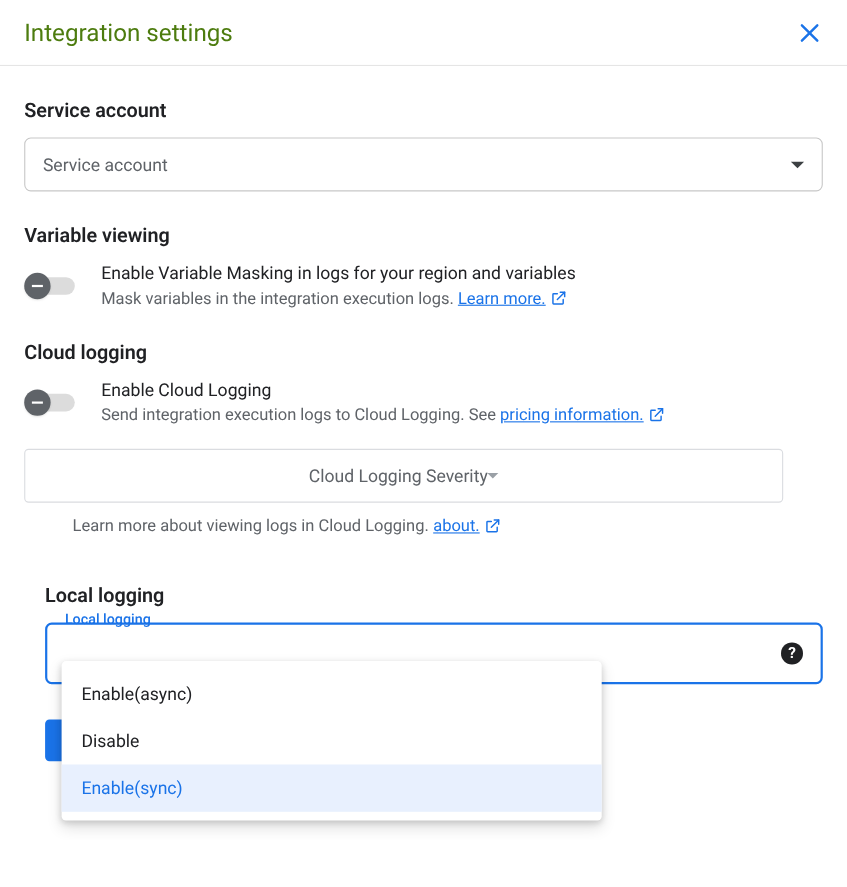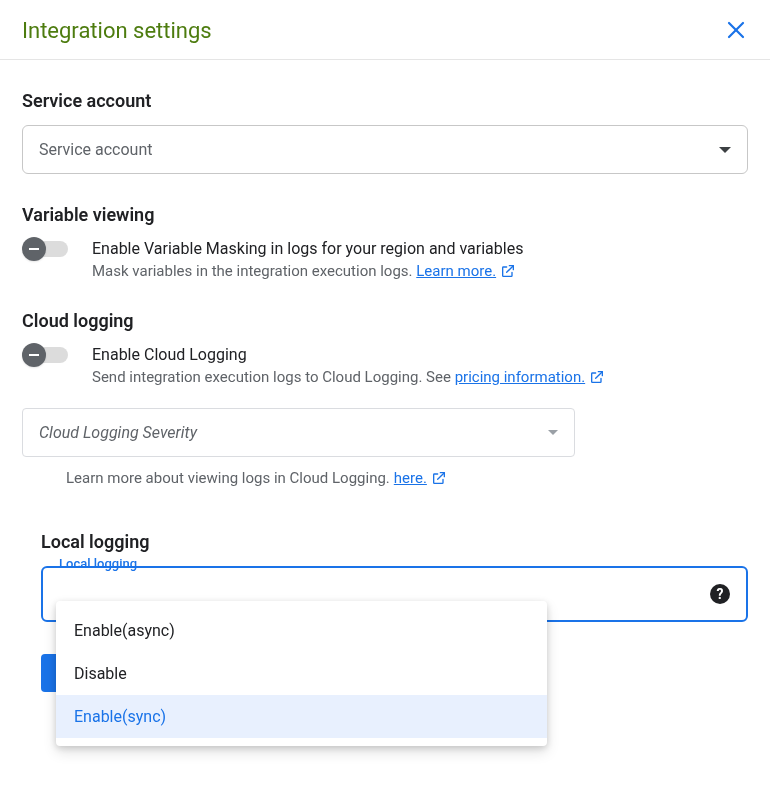"Enable Variable Masking in logs" .toggle-row { align-items: flex-start -> center }
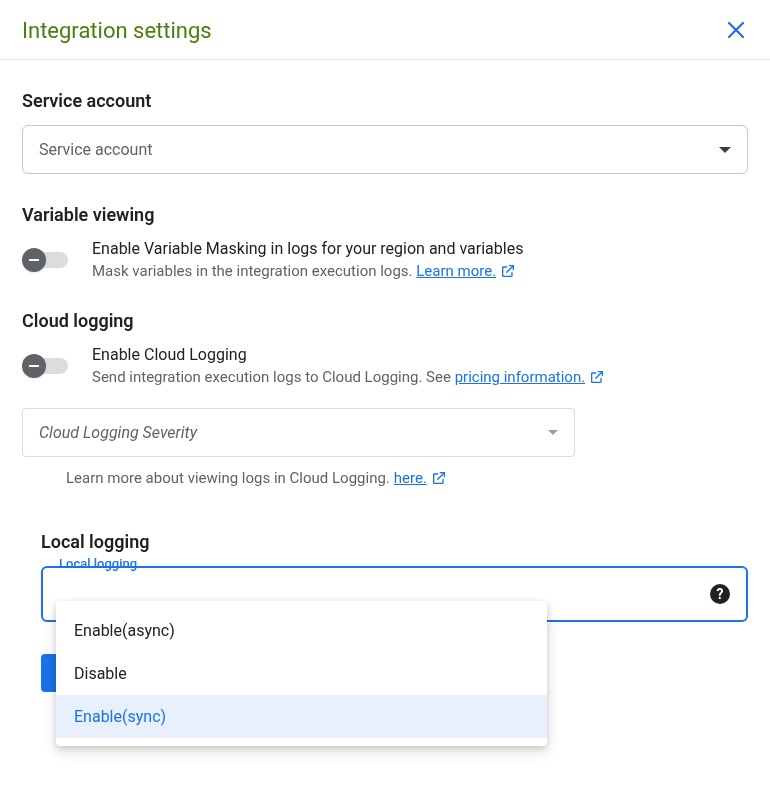"Cloud Logging Severity" .severity-select { font-style: italic -> none; justify-content: space-between -> center; width: 553px -> 690px }
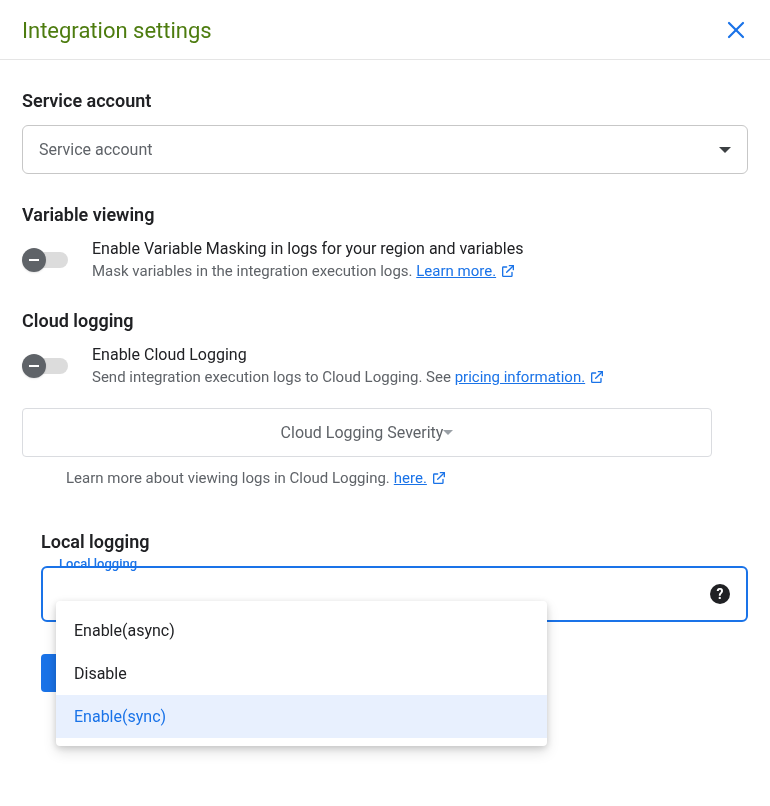"here." a.link { text: here -> about }
